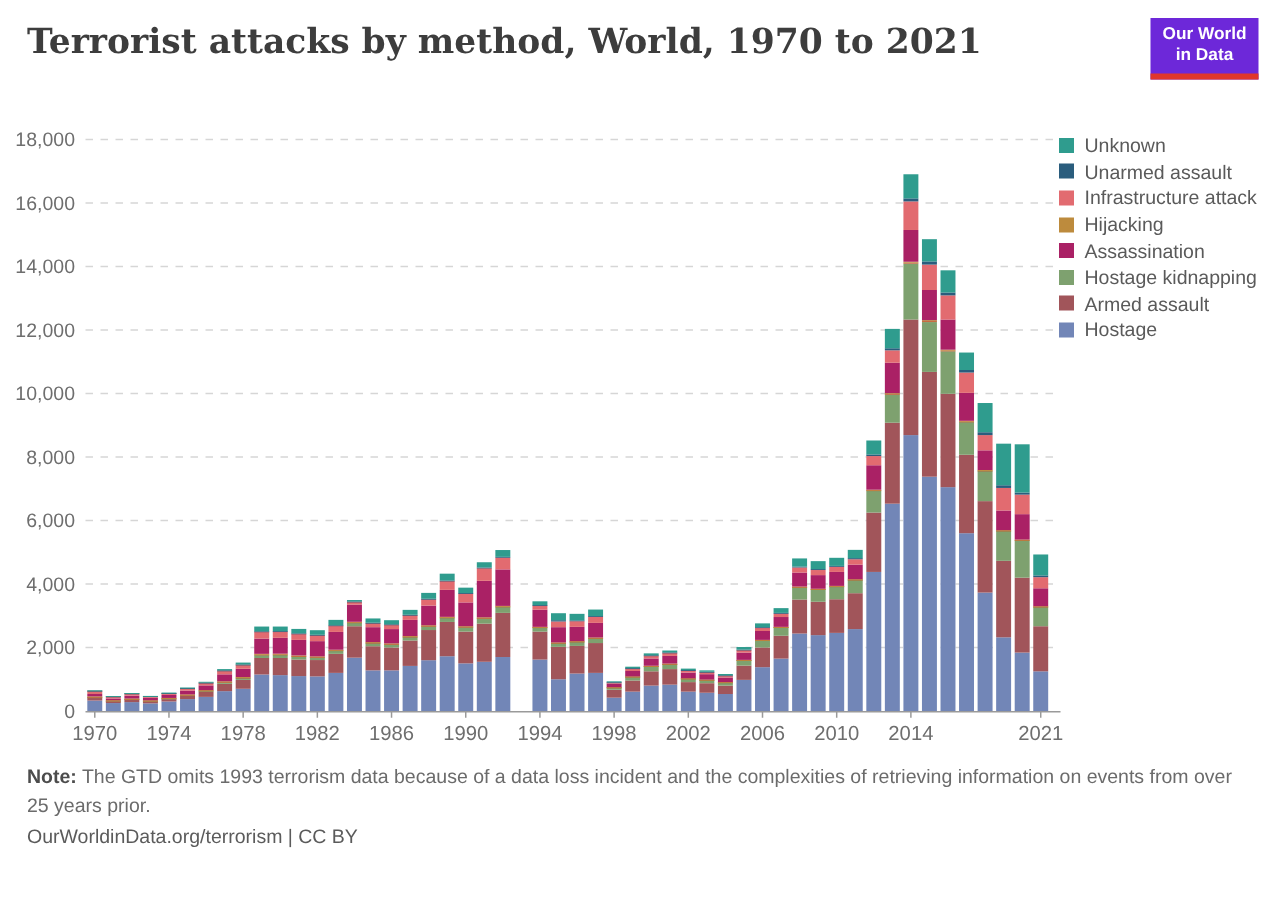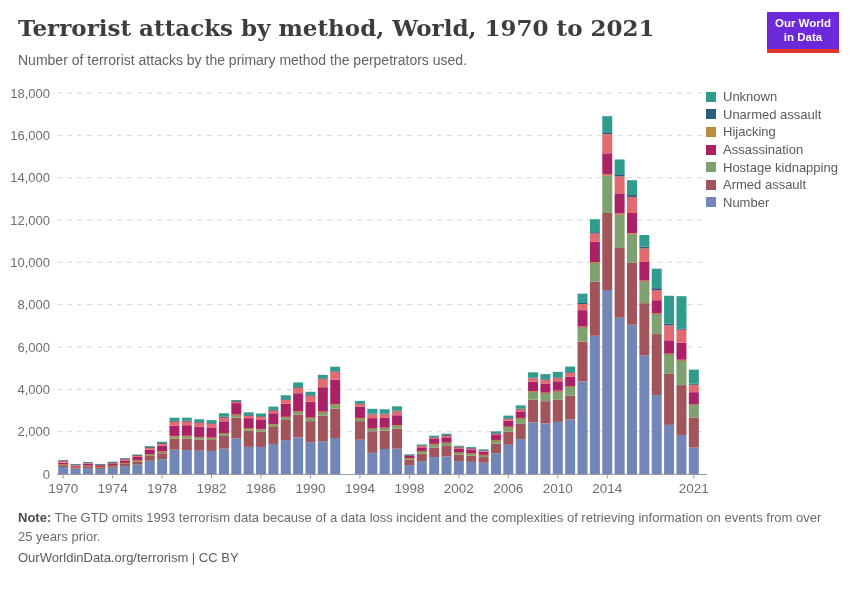"Number of terrorist attacks by" div { html: <div>Number of terrorist attacks by the primary method the perpetrators used.</div> -> none }
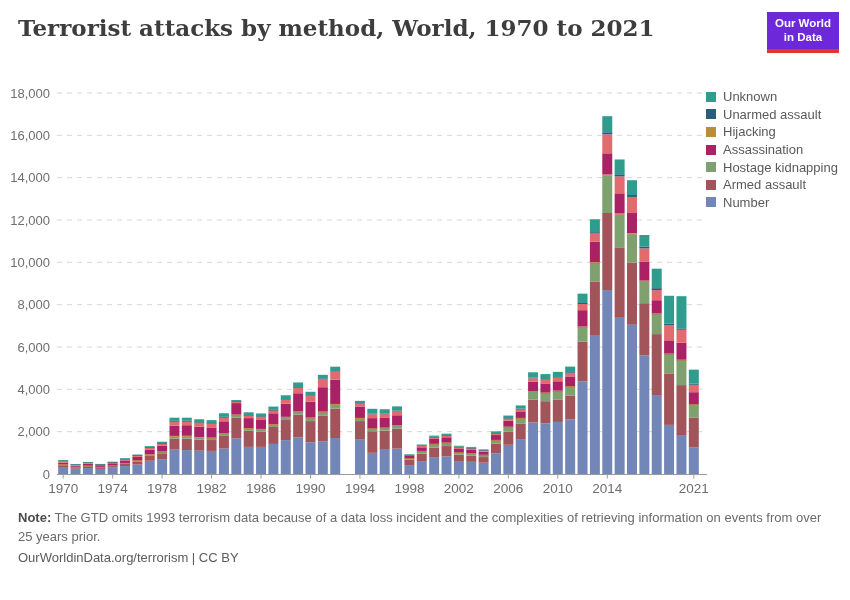"Infrastructure attack" div.legend-row { html: none -> <div> <span></span> <span>Infrastructure attack</span> </div> }
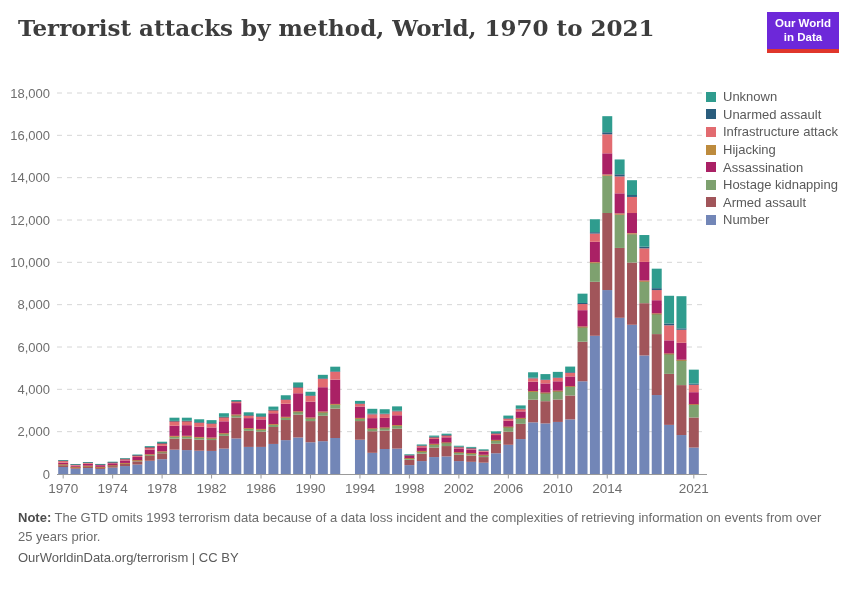"Number" span { text: Number -> Hostage }
